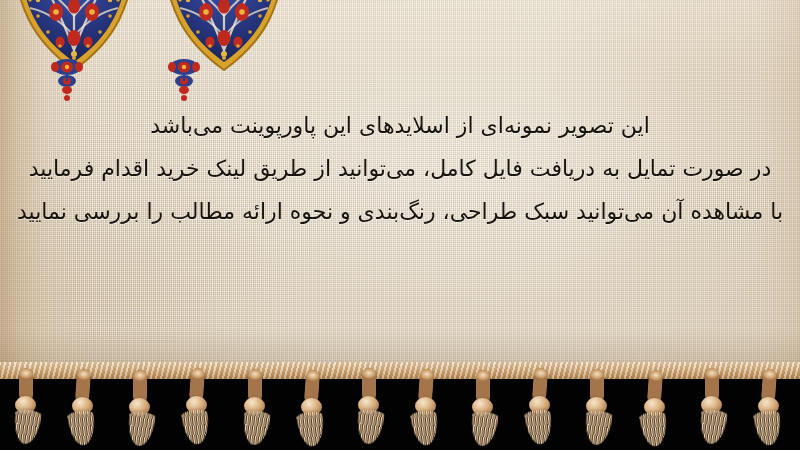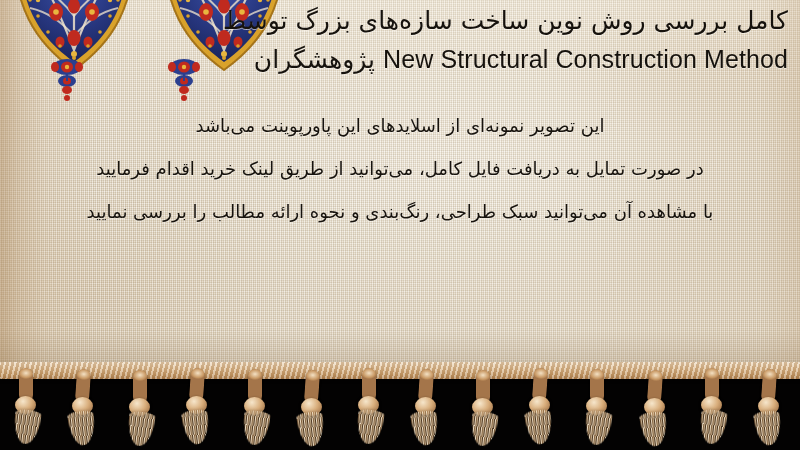"کامل بررسی روش نوین ساخت" div.title-block { html: <div> <div>کامل بررسی روش نوین ساخت سازه‌های بزرگ توسط</div> <div><span>New Structural Construction Method</span> <span>پژوهشگران</span></div> </div> -> none }
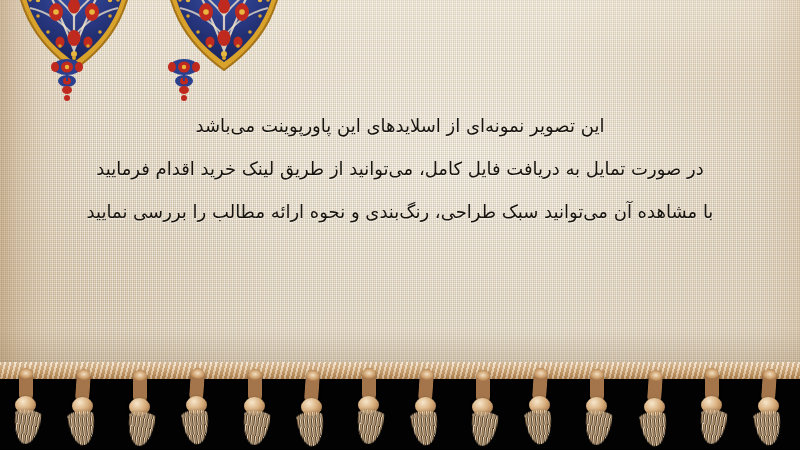"این تصویر نمونه‌ای از اسلایدهای" .body-line { font-size: 18px -> 22px }
